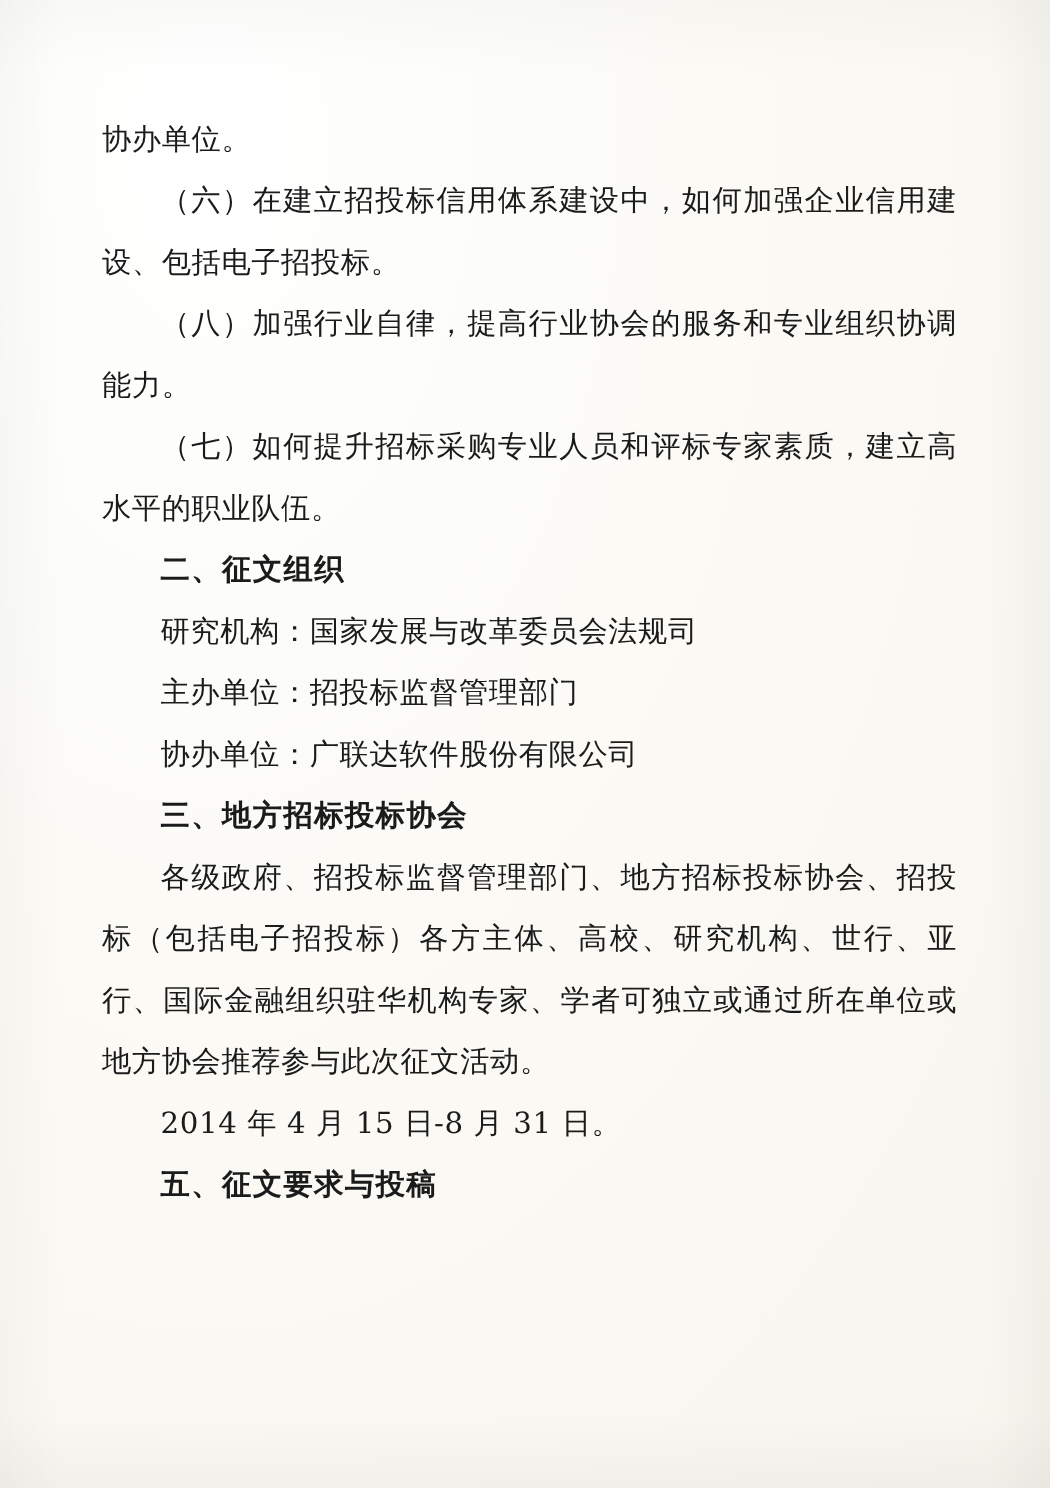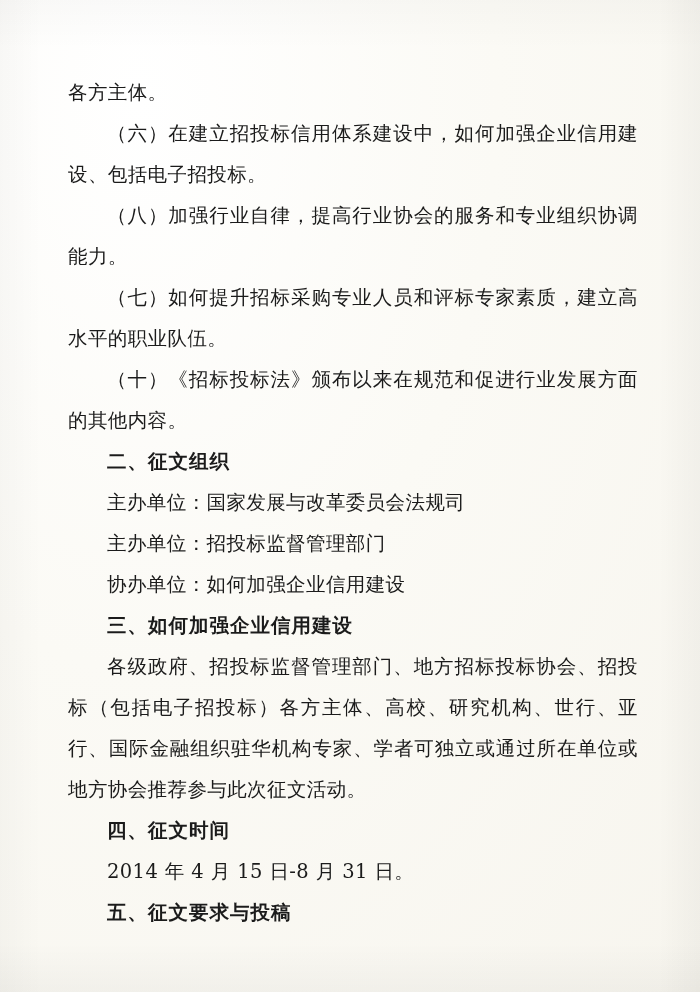"各方主体。" p.cont { text: 各方主体 -> 协办单位 }
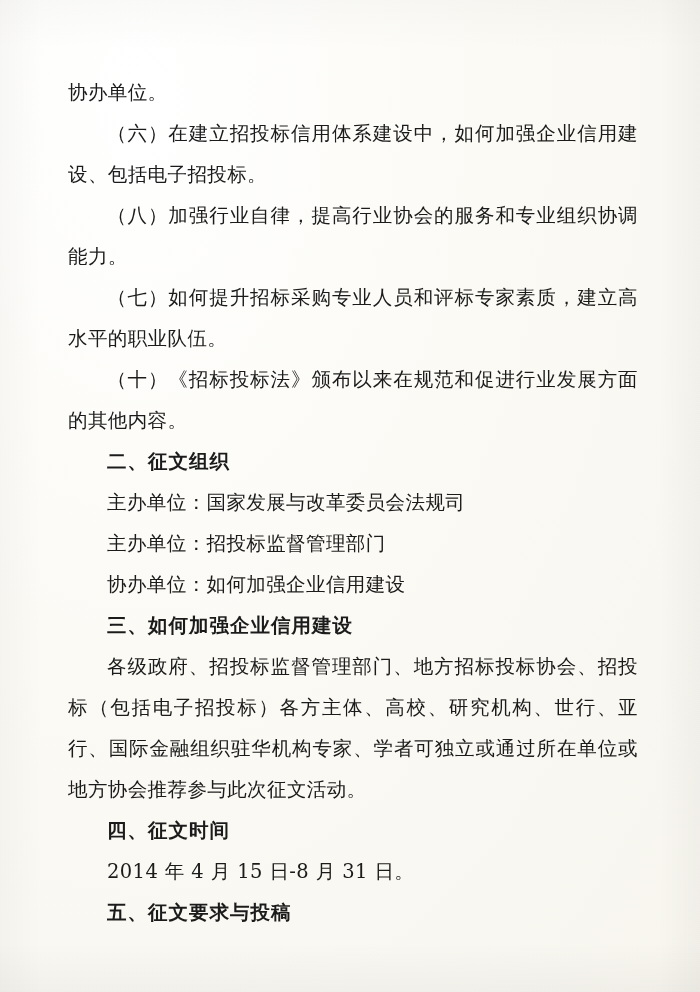"（十）《招标投标法》颁布以来在规范和促进行业发展方面的其他内容。" p.para { html: <p>（十）《招标投标法》颁布以来在规范和促进行业发展方面的其他内容。</p> -> none }
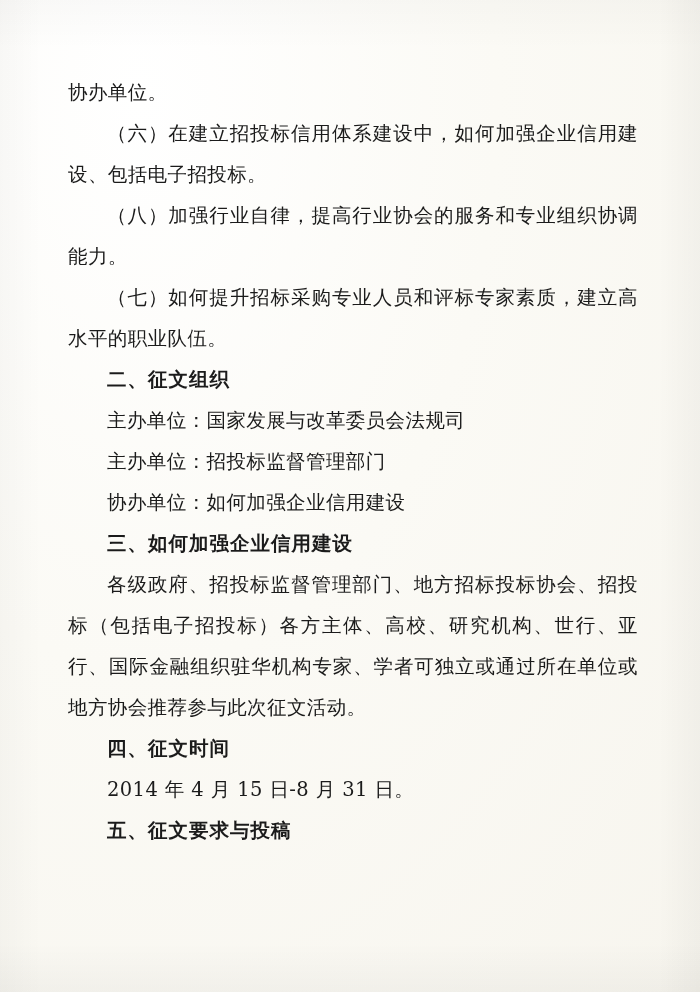"主办单位：国家发展与改革委员会法规司" p.sub { text: 主办单位 -> 研究机构 }
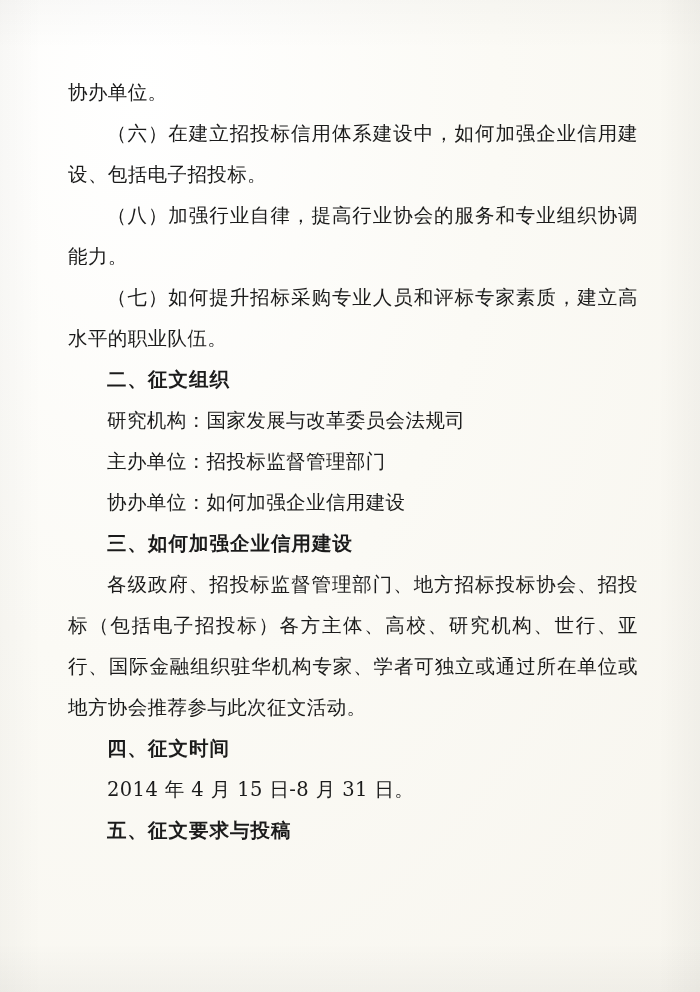"协办单位：如何加强企业信用建设" p.sub { text: 如何加强企业信用建设 -> 广联达软件股份有限公司 }
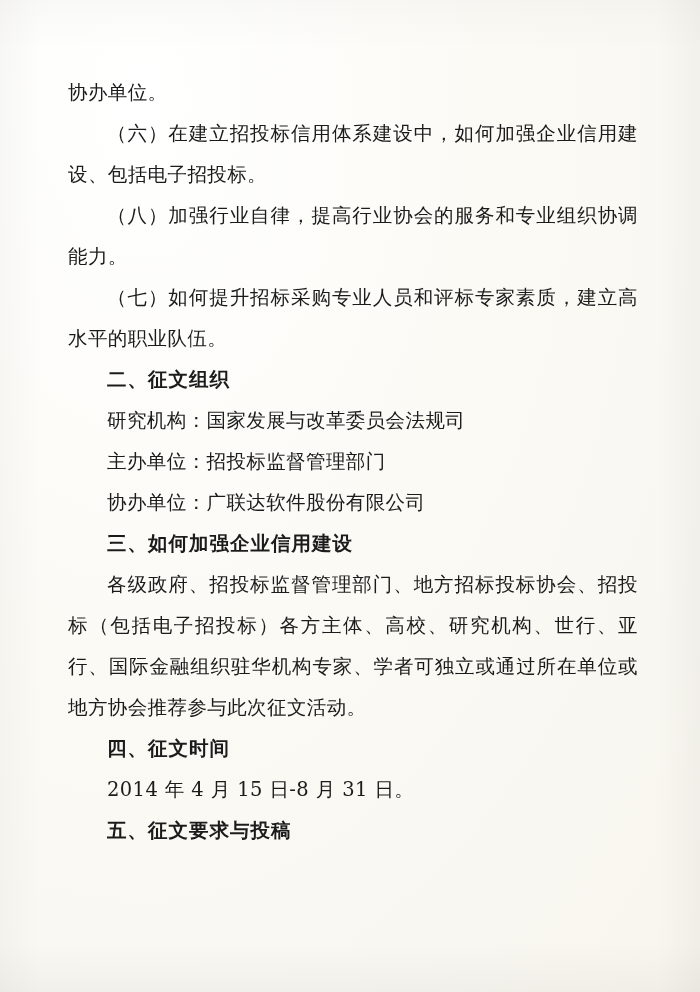"三、如何加强企业信用建设" p.heading { text: 如何加强企业信用建设 -> 地方招标投标协会 }
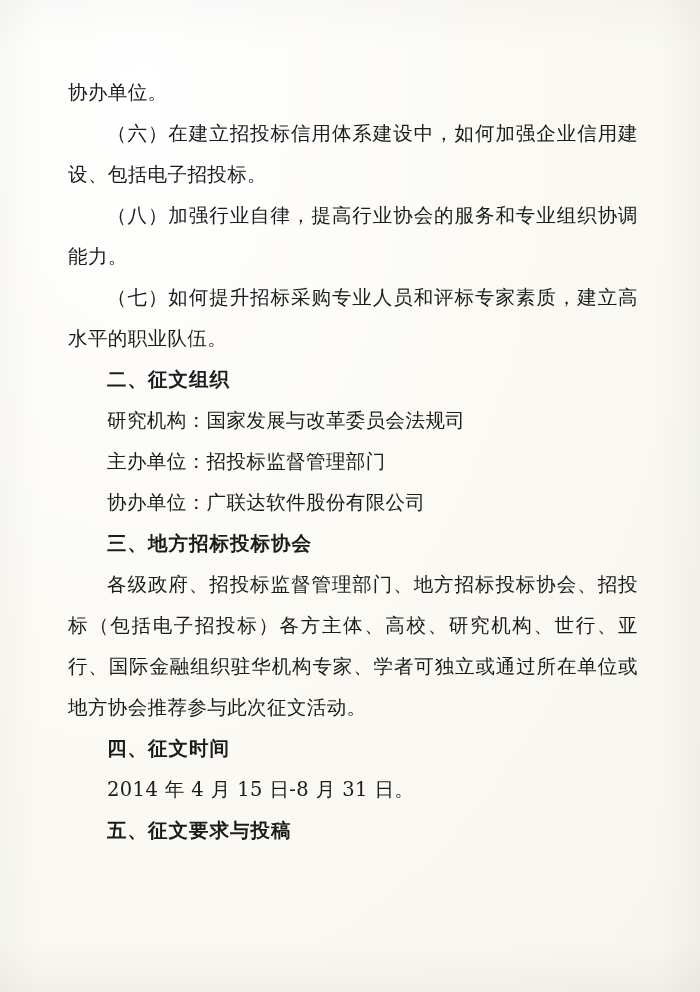"四、征文时间" p.heading { html: <p>四、征文时间</p> -> none }
